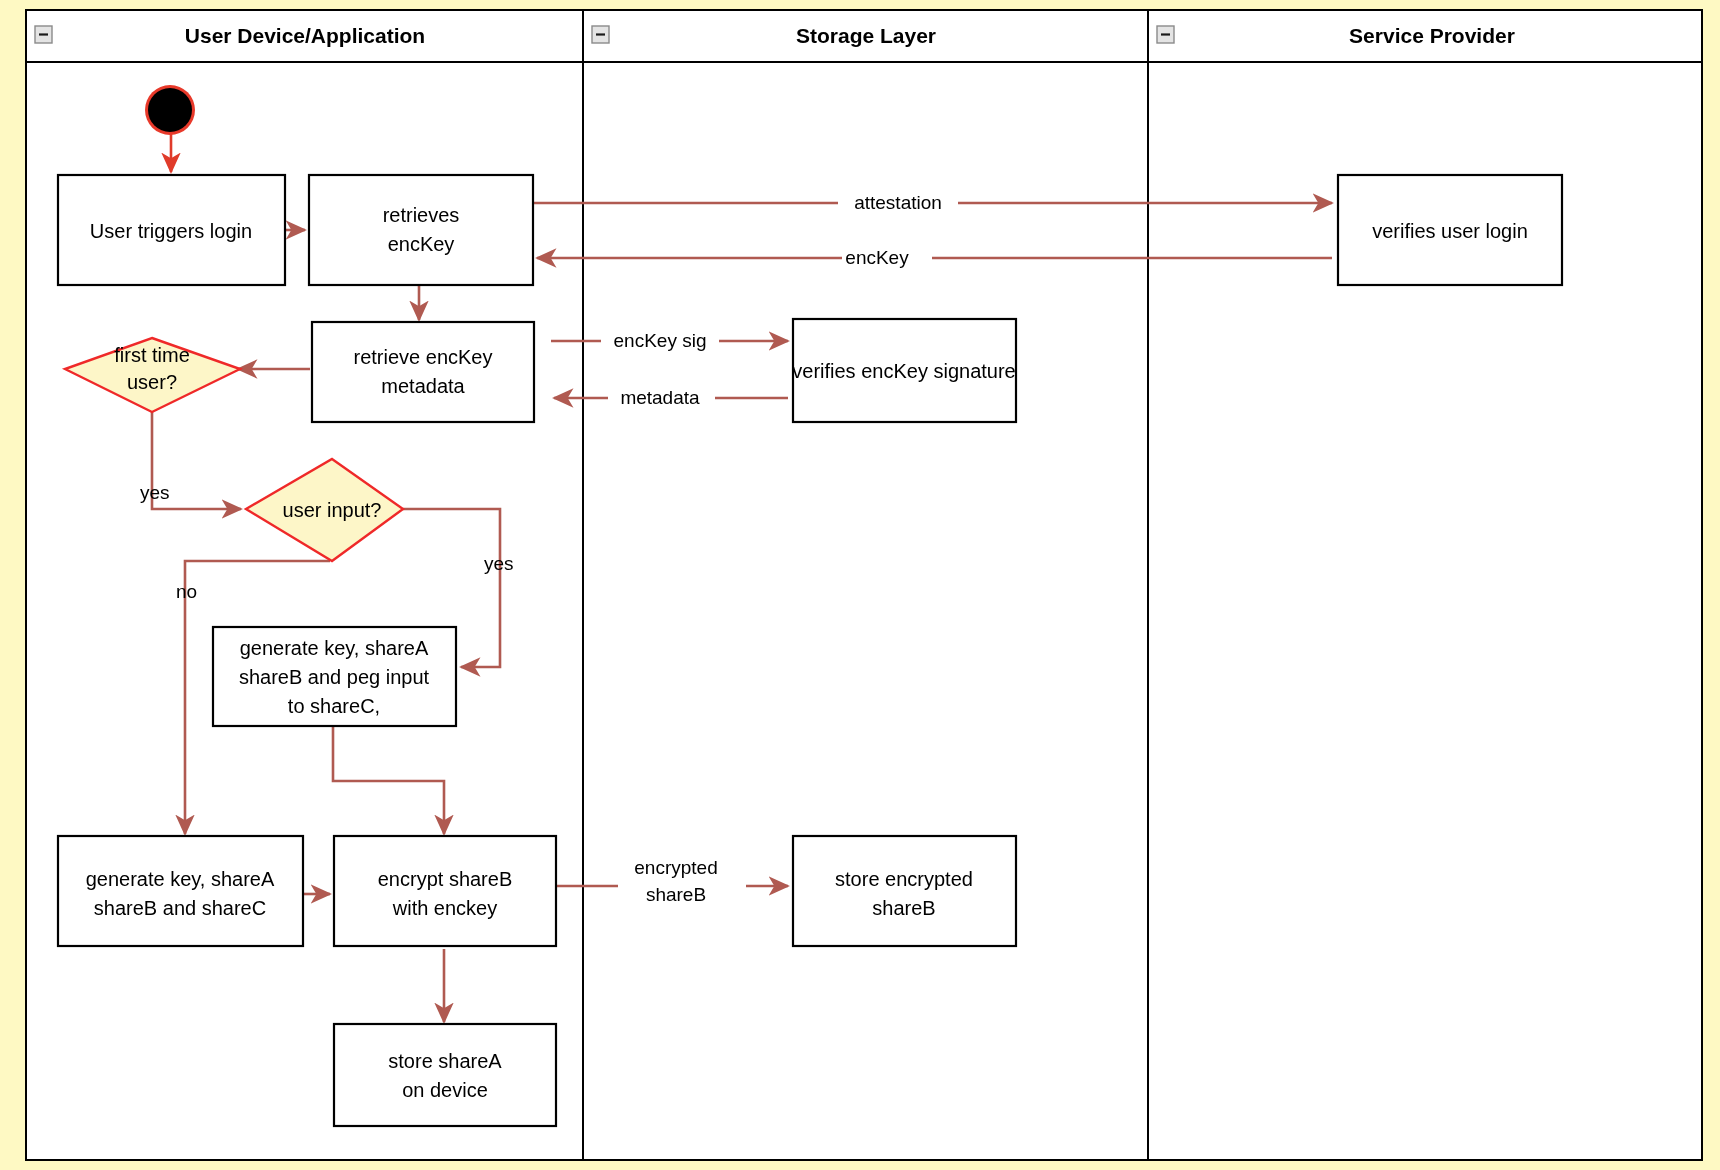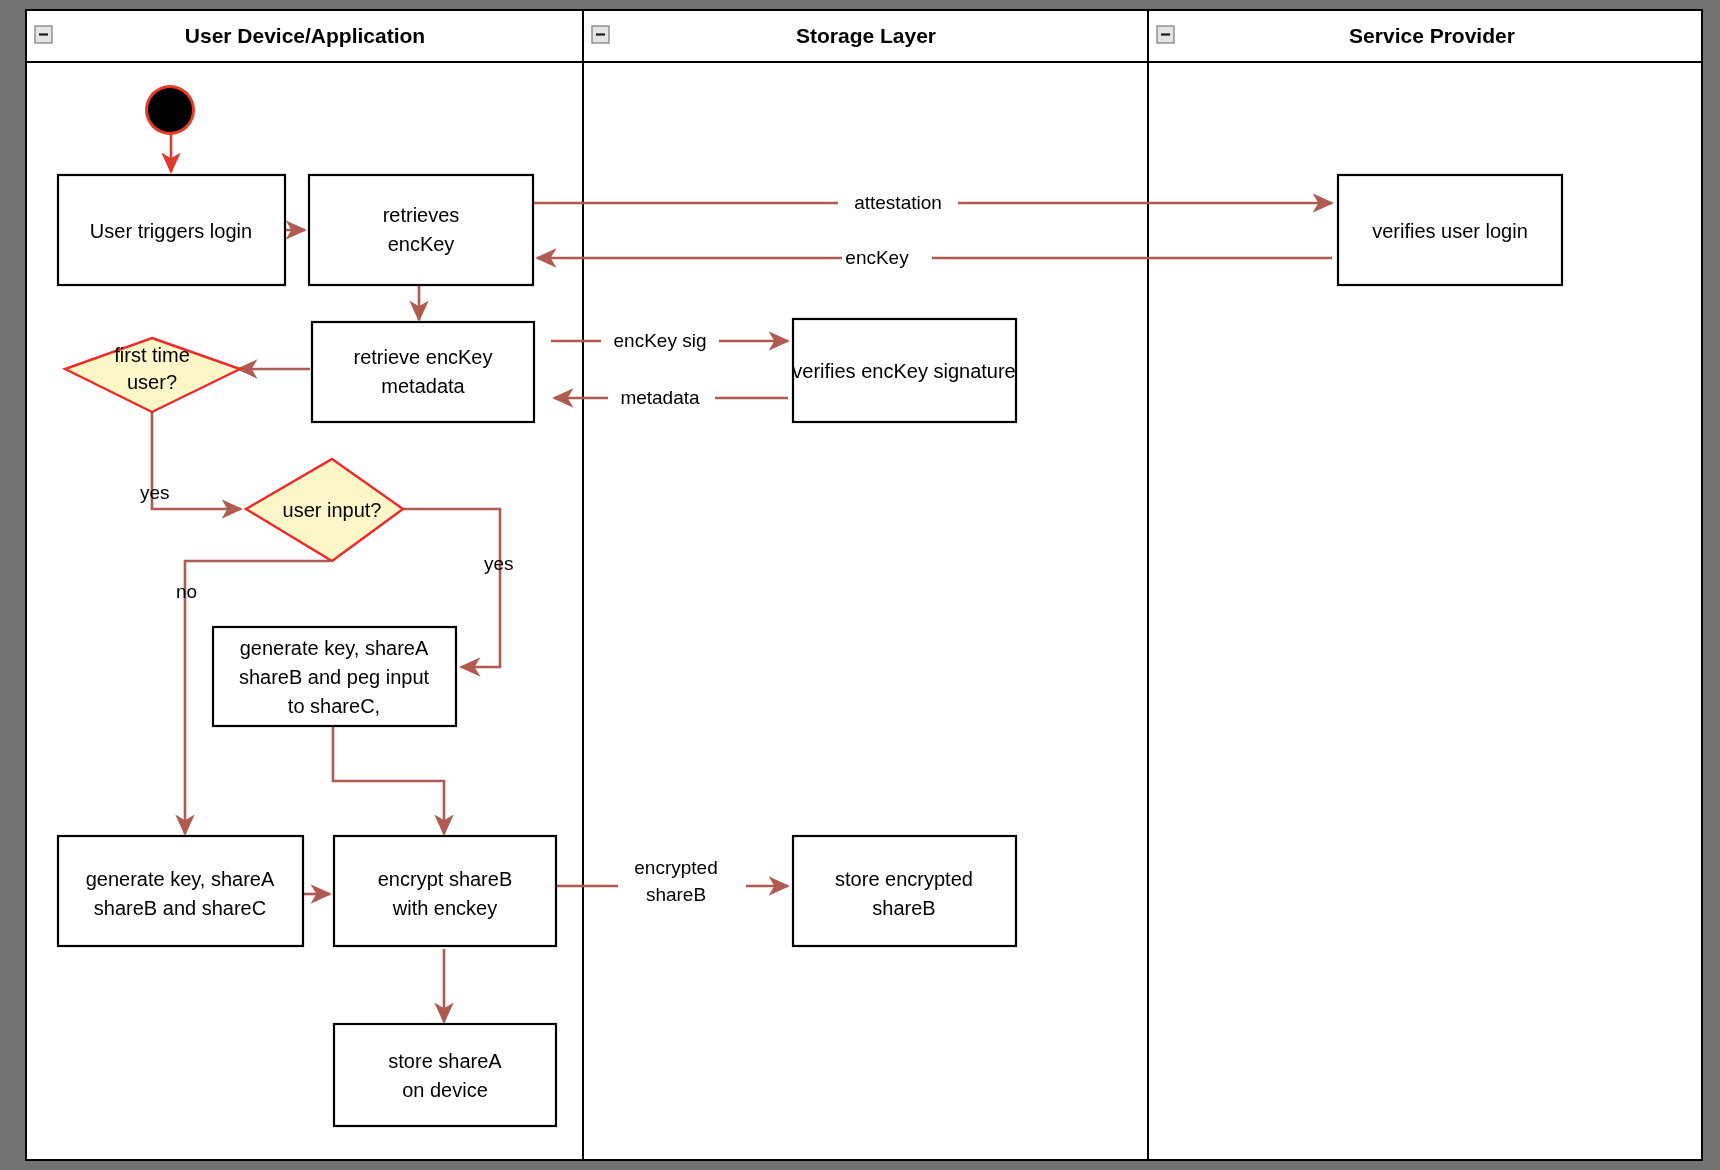"User Device/Application" #canvas-wrap { background: #737373 -> #fef9c3 }
